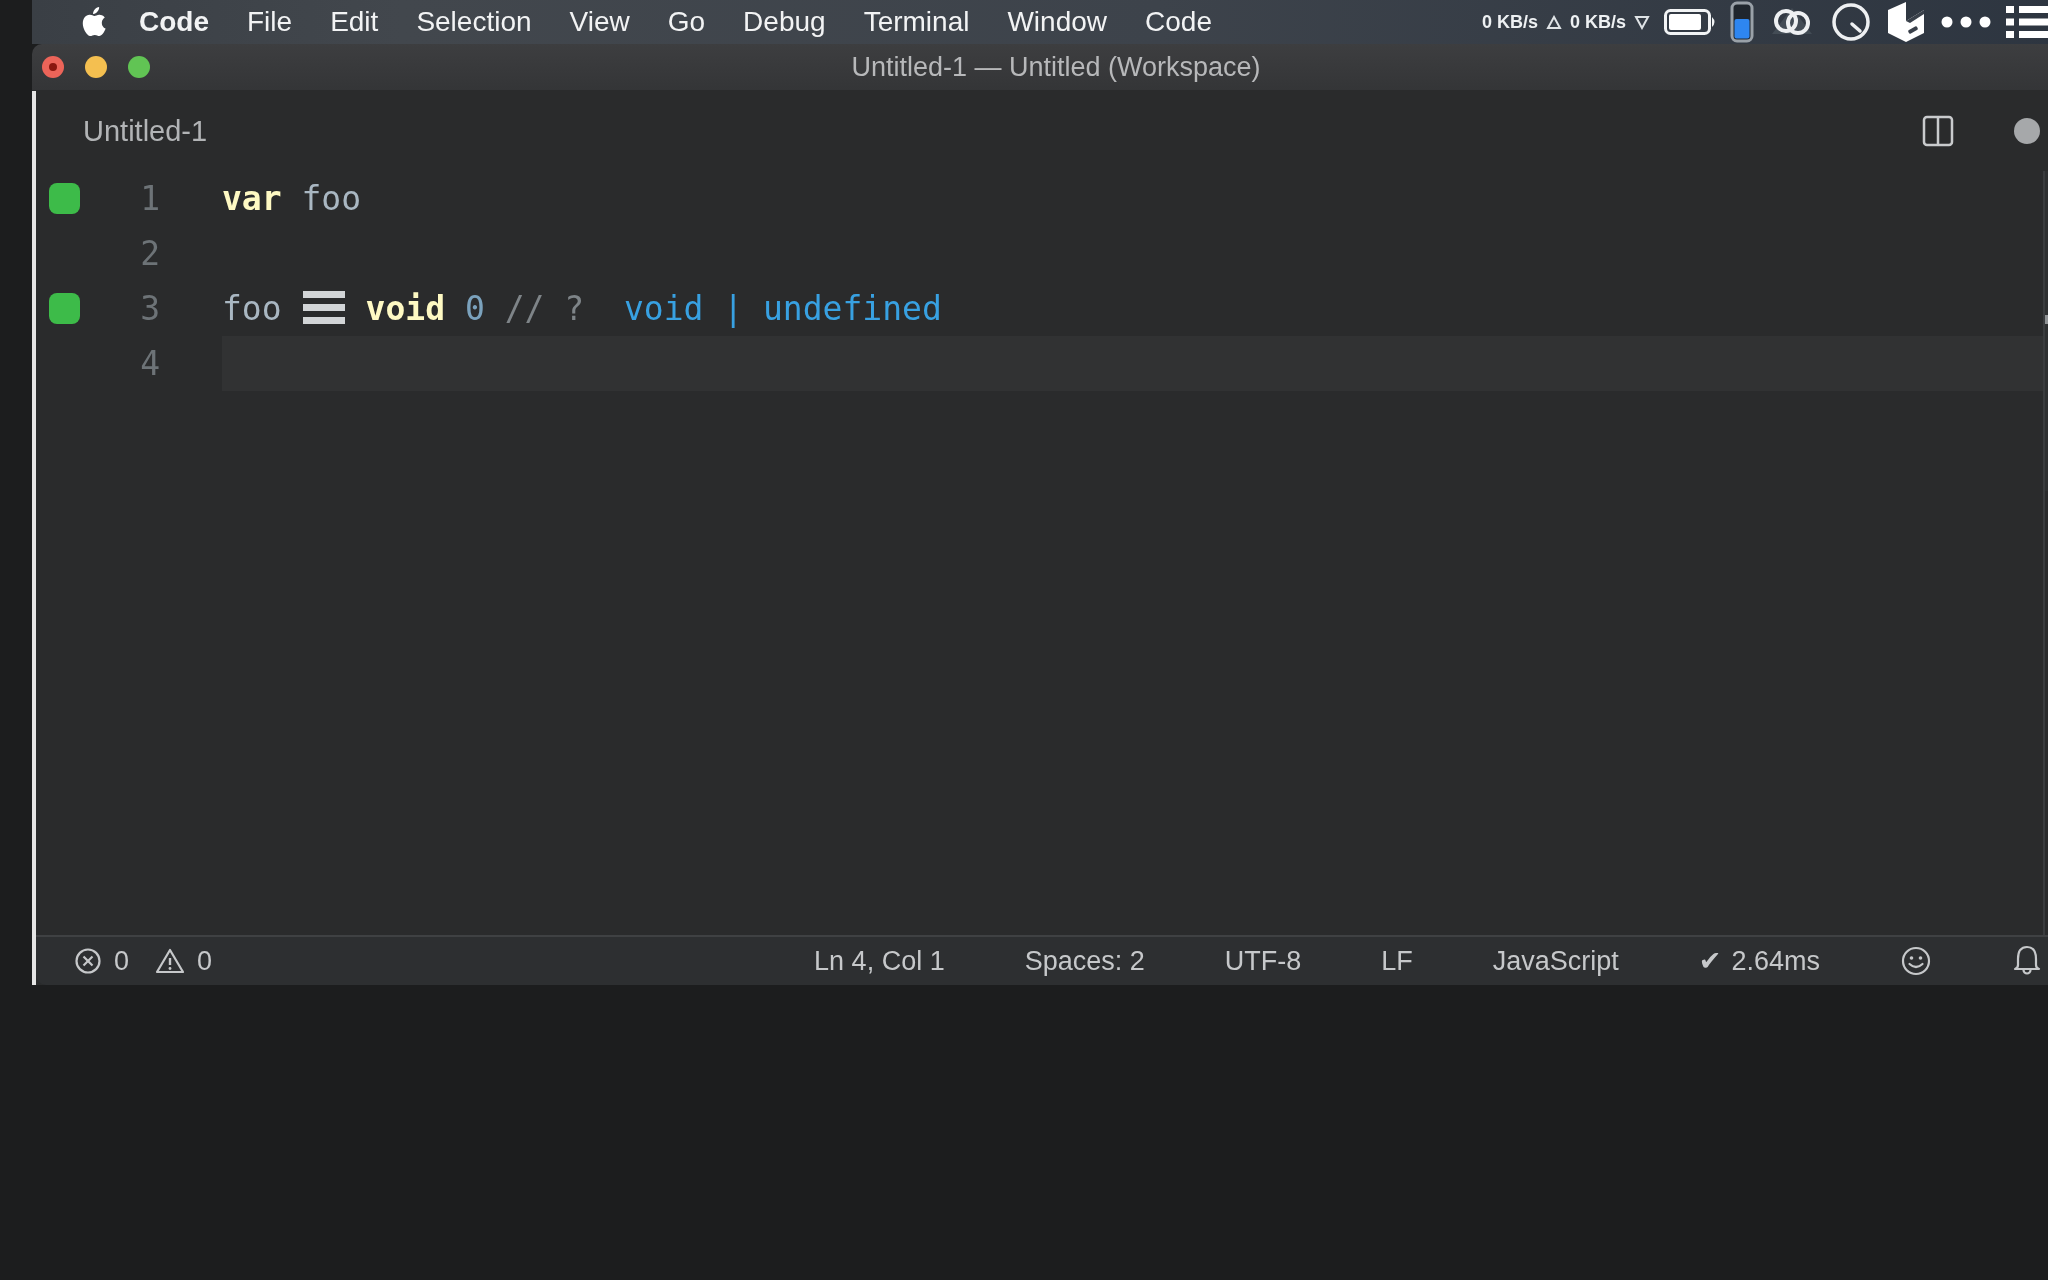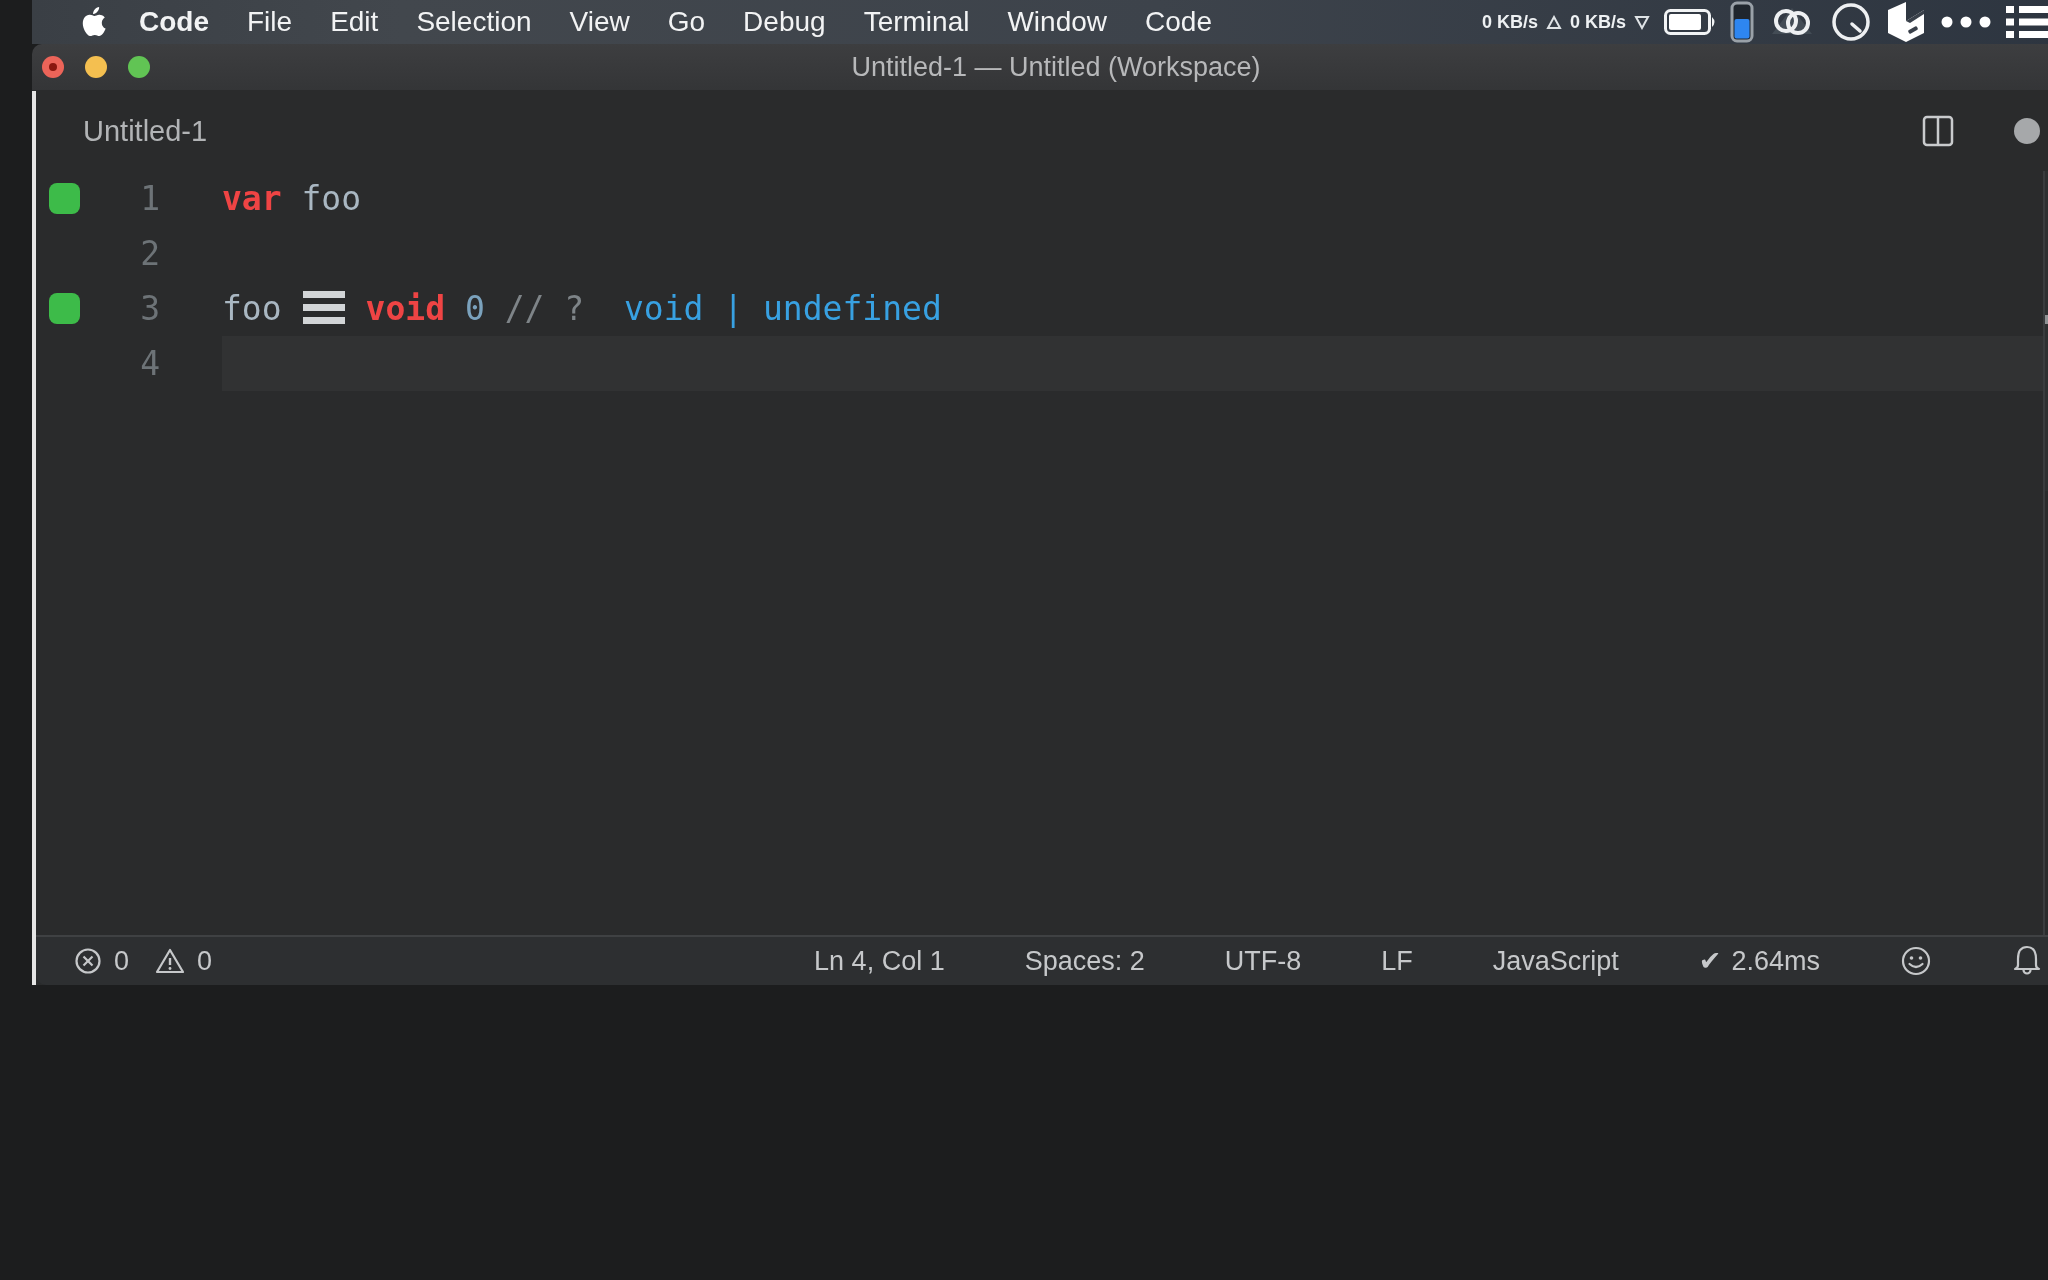"var" .tok-kw { color: #ef4444 -> #fef9c3 }
